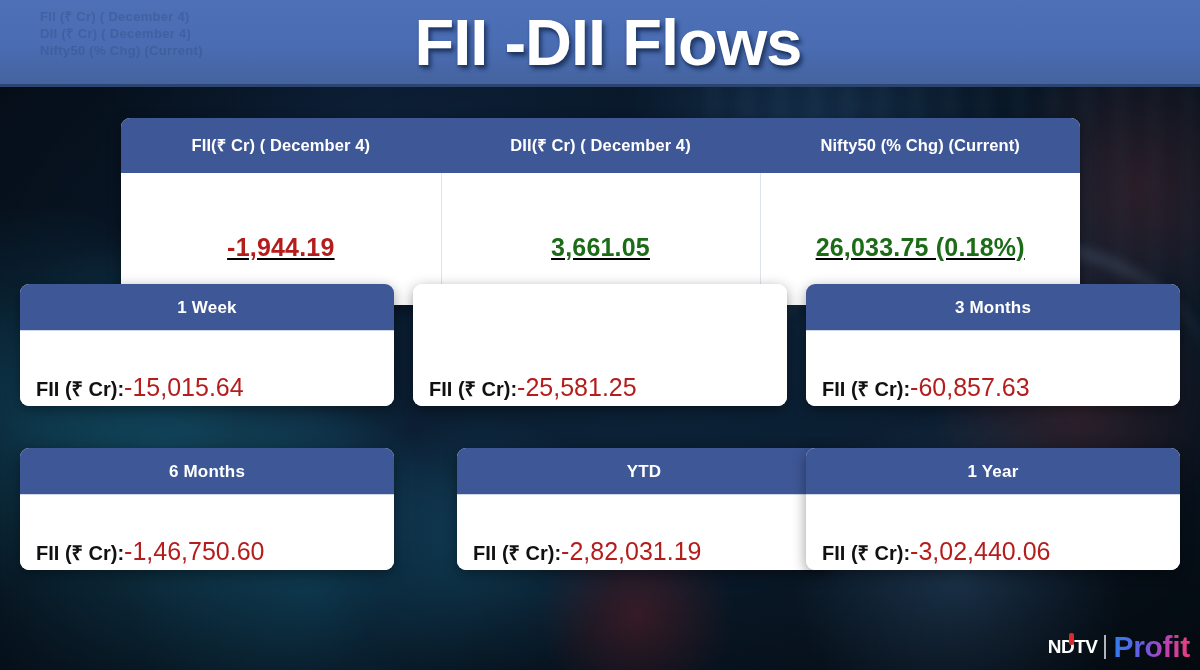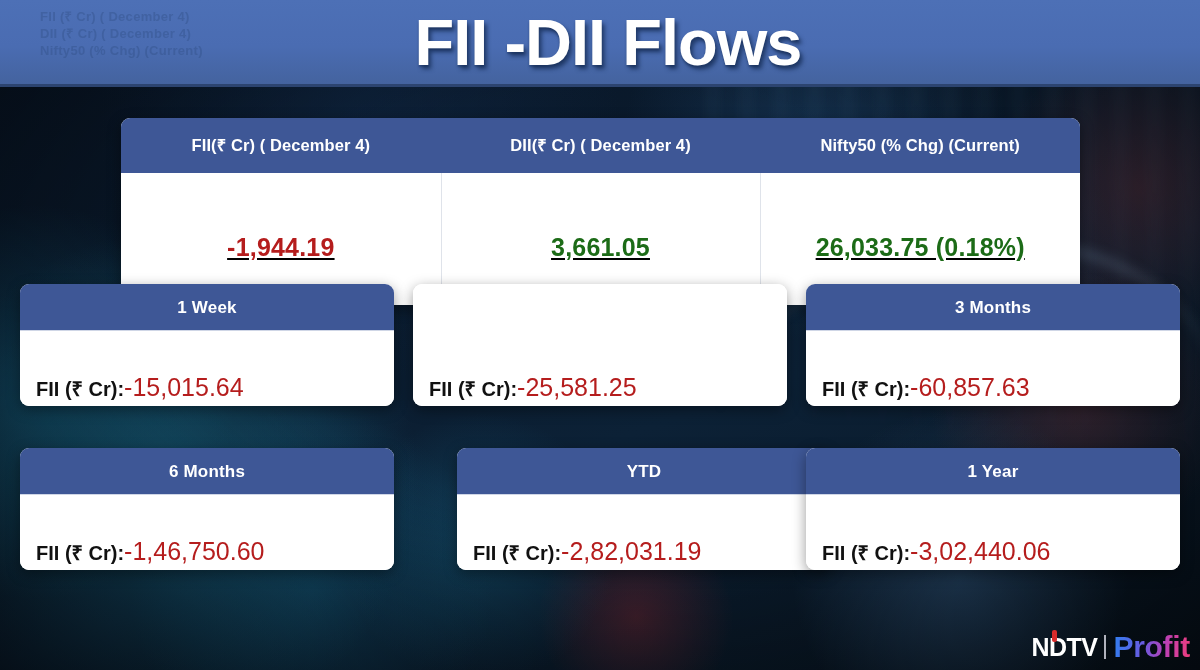"NDTV" .logo-ndtv { font-size: 25px -> 19px }
